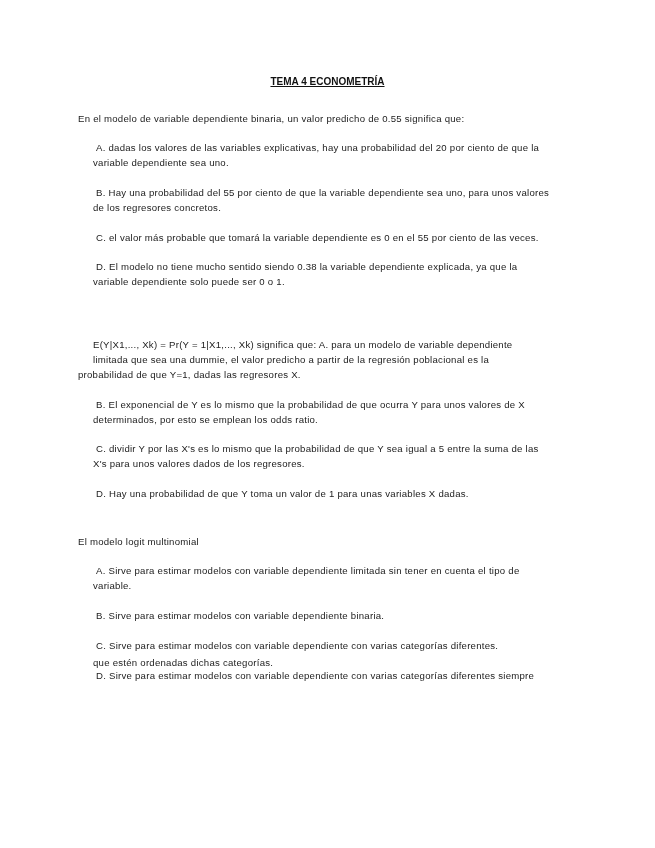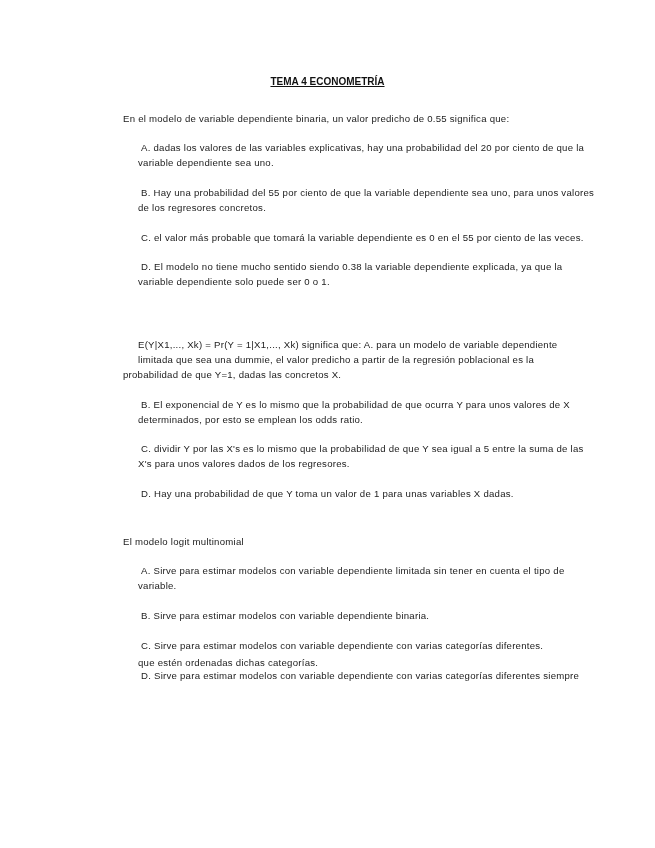"En el modelo de variable" .line { margin-left: 45px -> none }
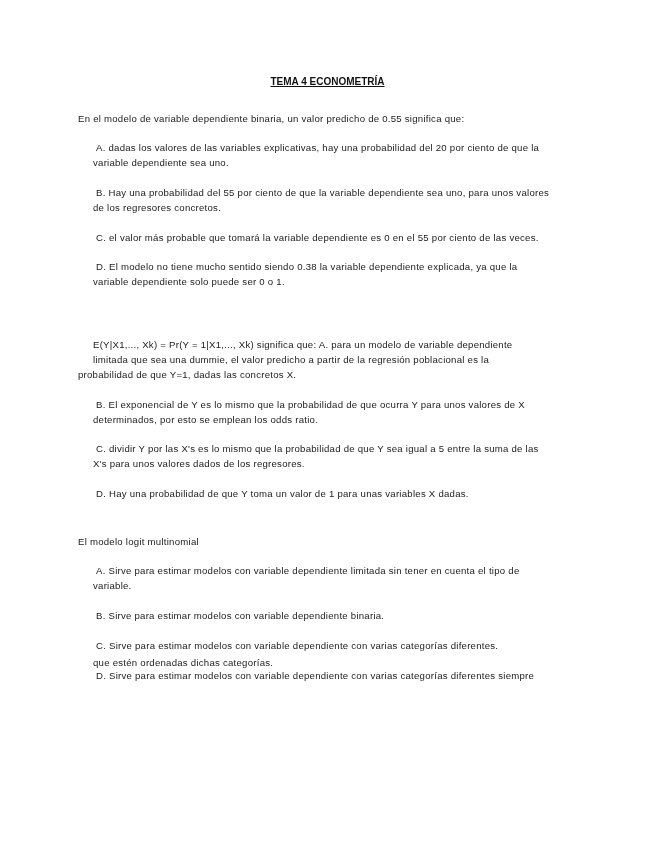"probabilidad de que Y=1, dadas" div.line { text: concretos -> regresores }
